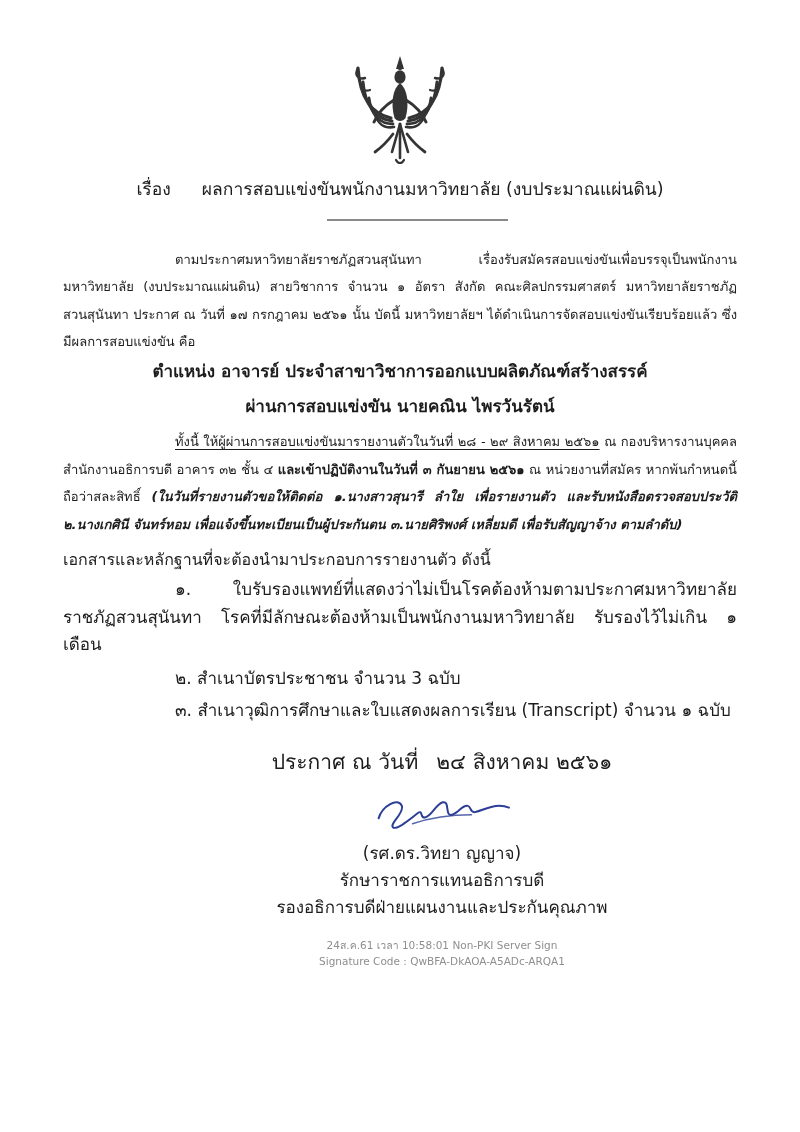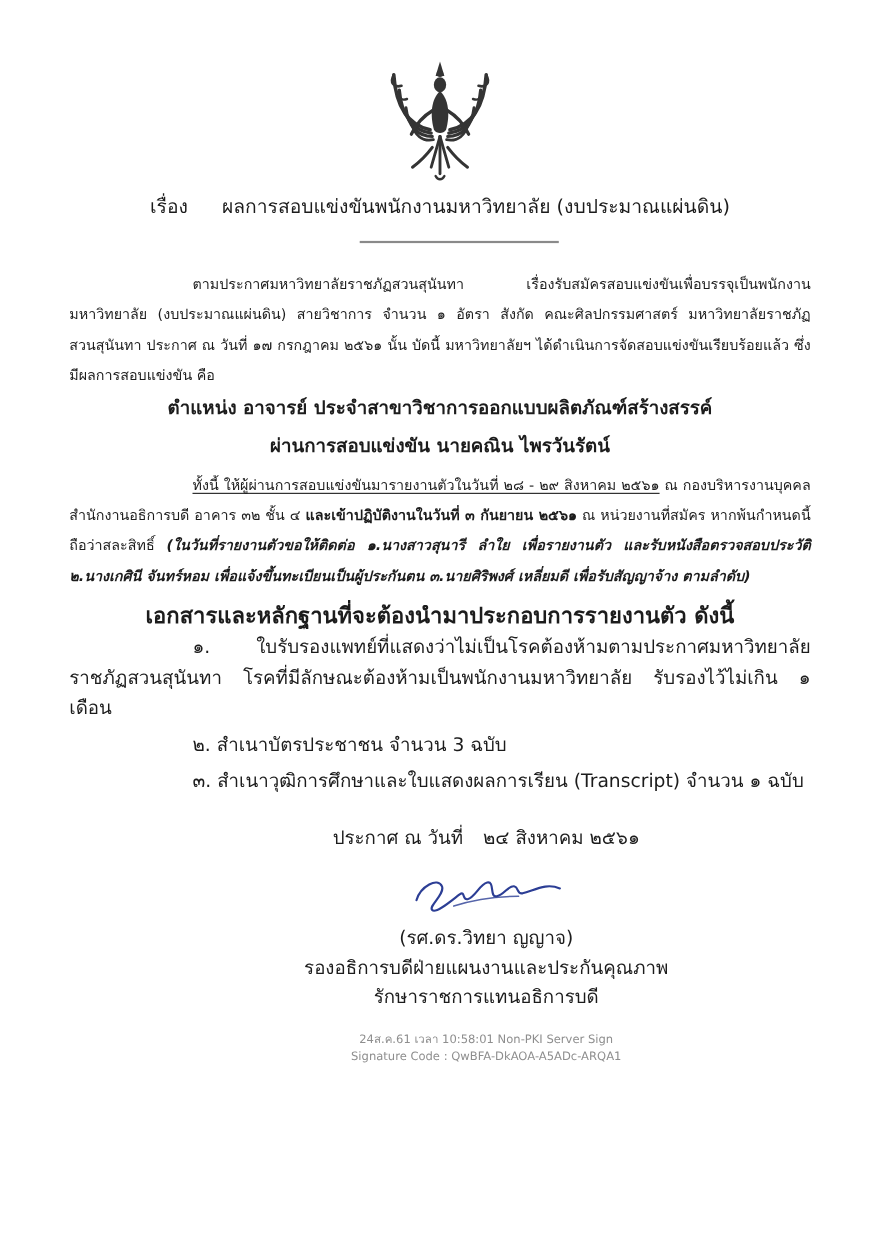"เอกสารและหลักฐานที่จะต้องนำมาประกอบการรา" .docs-heading { font-size: 20px -> 16px; font-weight: bold -> normal; text-align: center -> left }
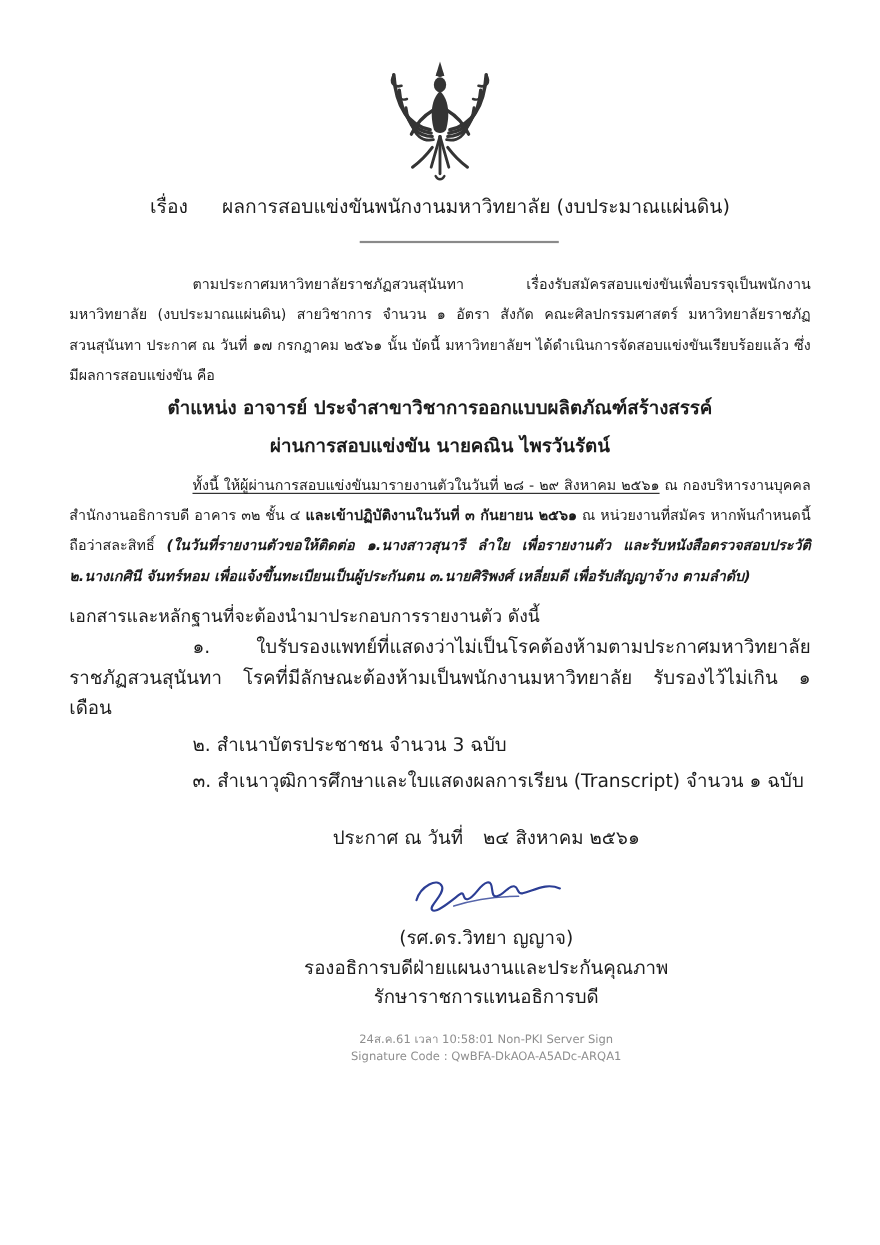"ประกาศ ณ วันที่ ๒๔ สิงหาคม" .date-line { font-size: 17px -> 21px }
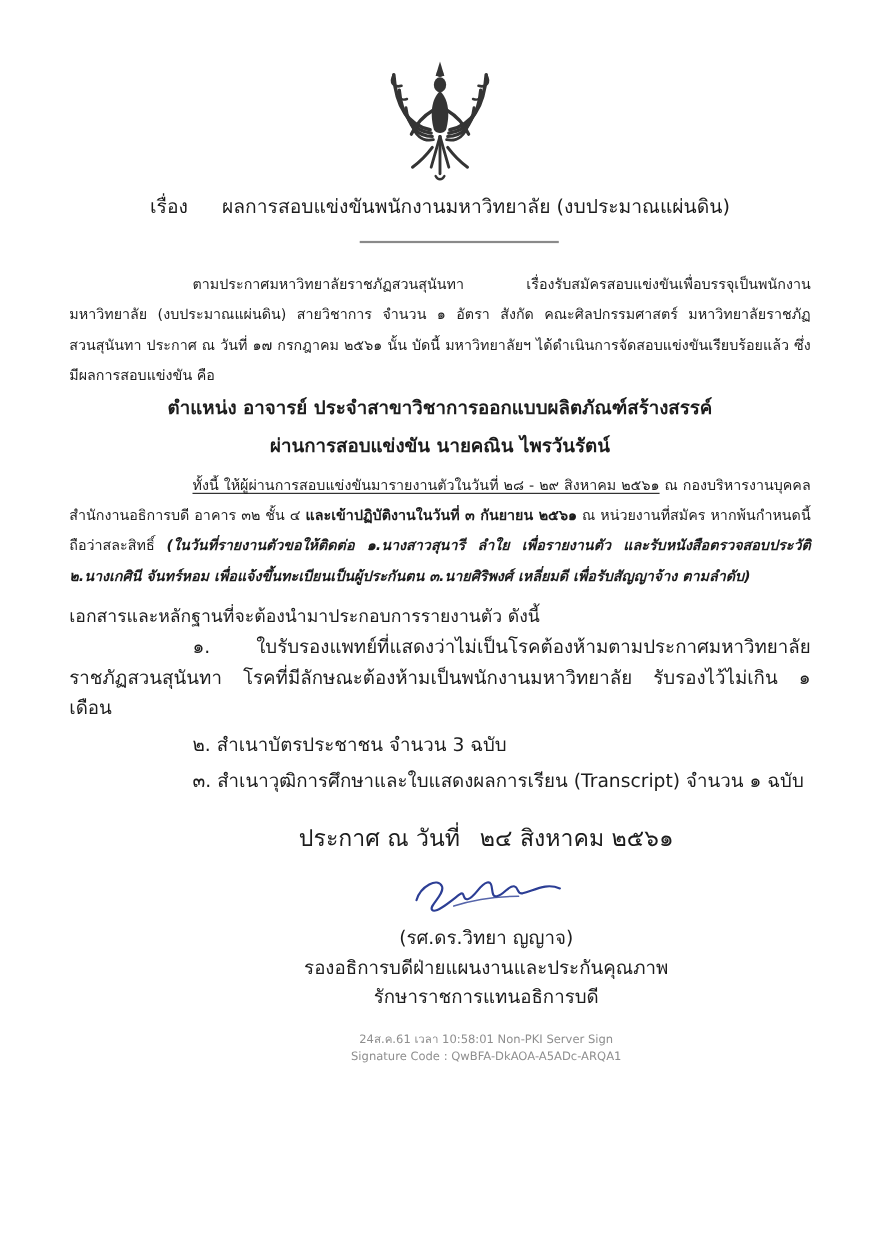"รองอธิการบดีฝ่ายแผนงานและประกันคุณภาพ" p.signer-title { order: before "รักษาราชการแทนอธิการบดี" -> after "รักษาราชการแทนอธิการบดี" }
